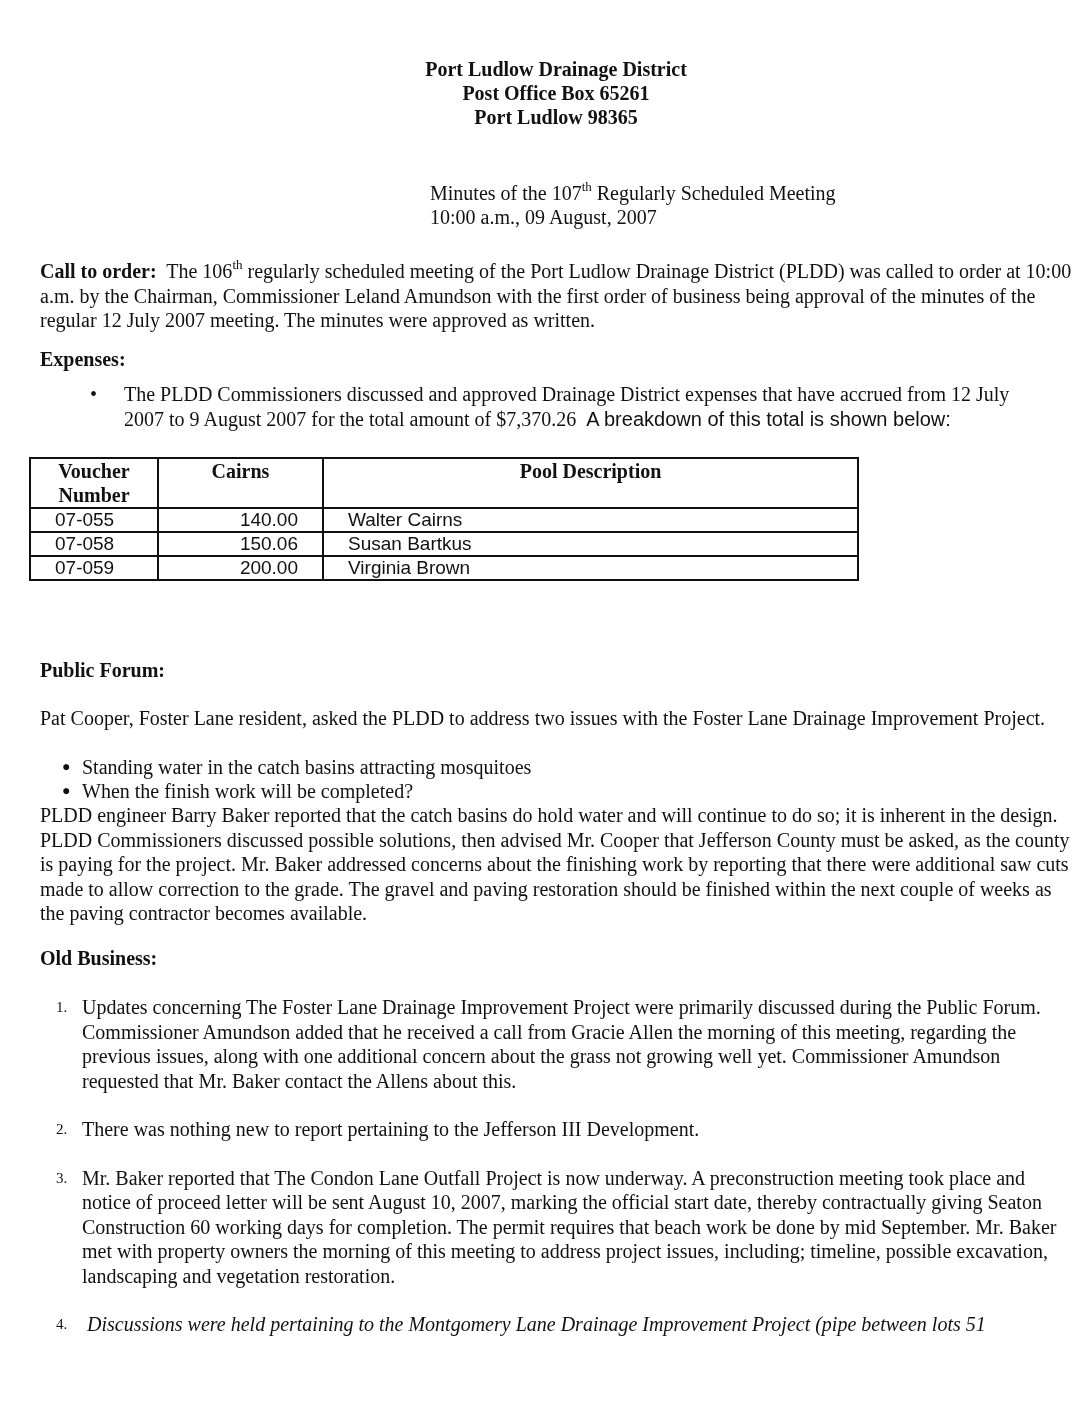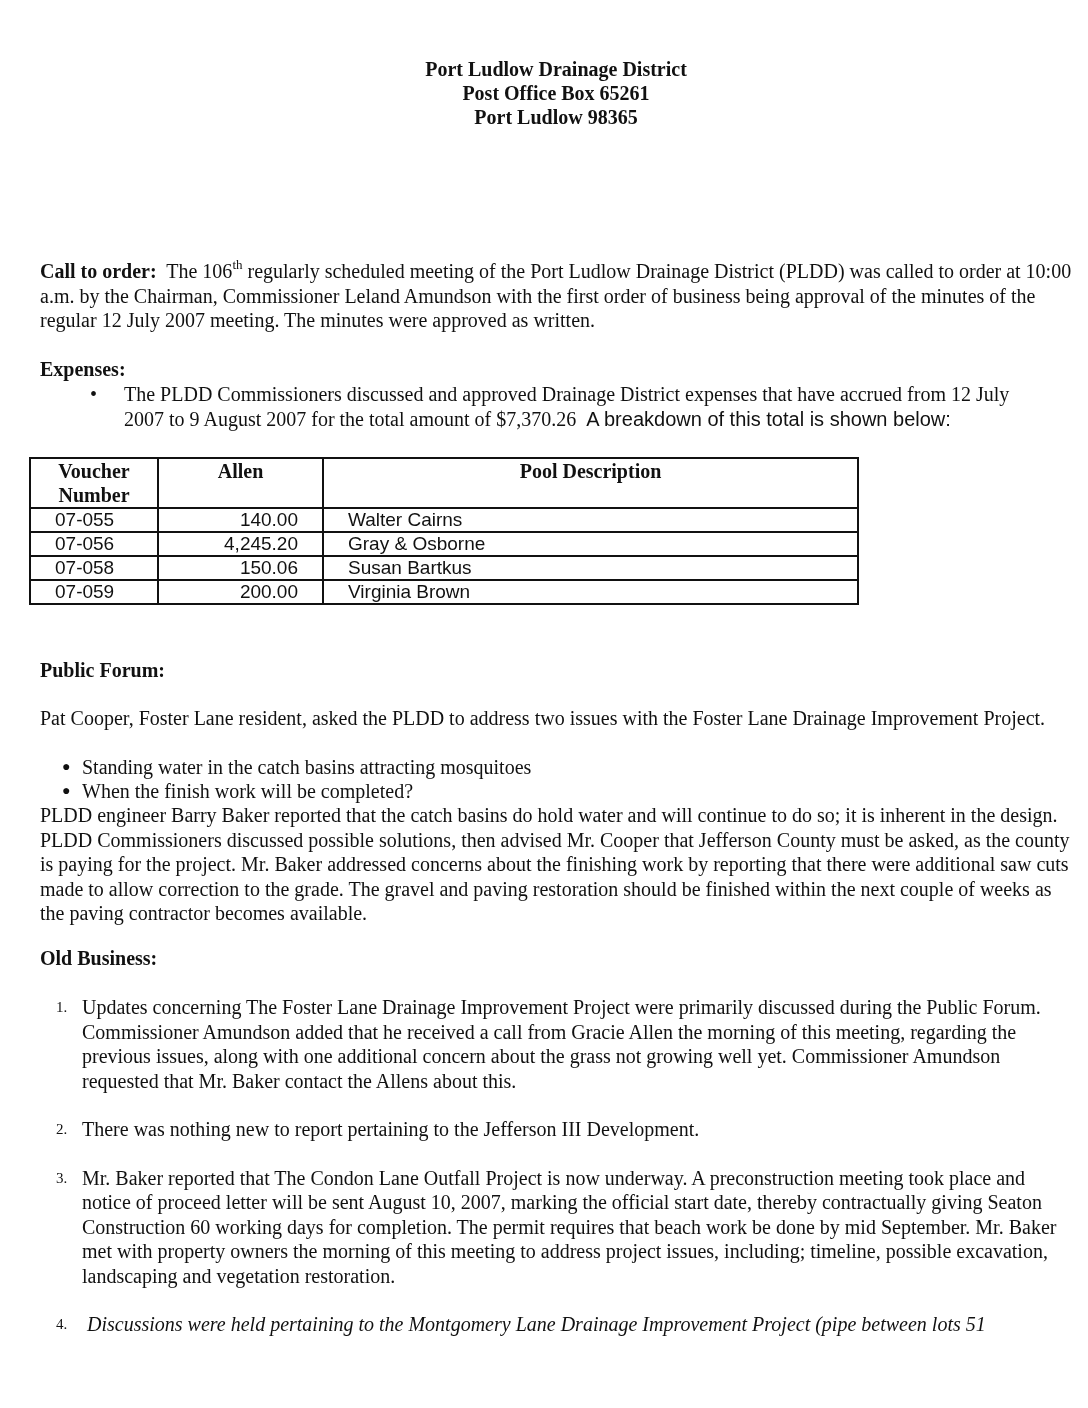"Minutes of the 107th Regularly" div { html: none -> <div><span>Minutes of the 107</span><sup>th</sup><span> Regularly Scheduled Meeting</span></div> }
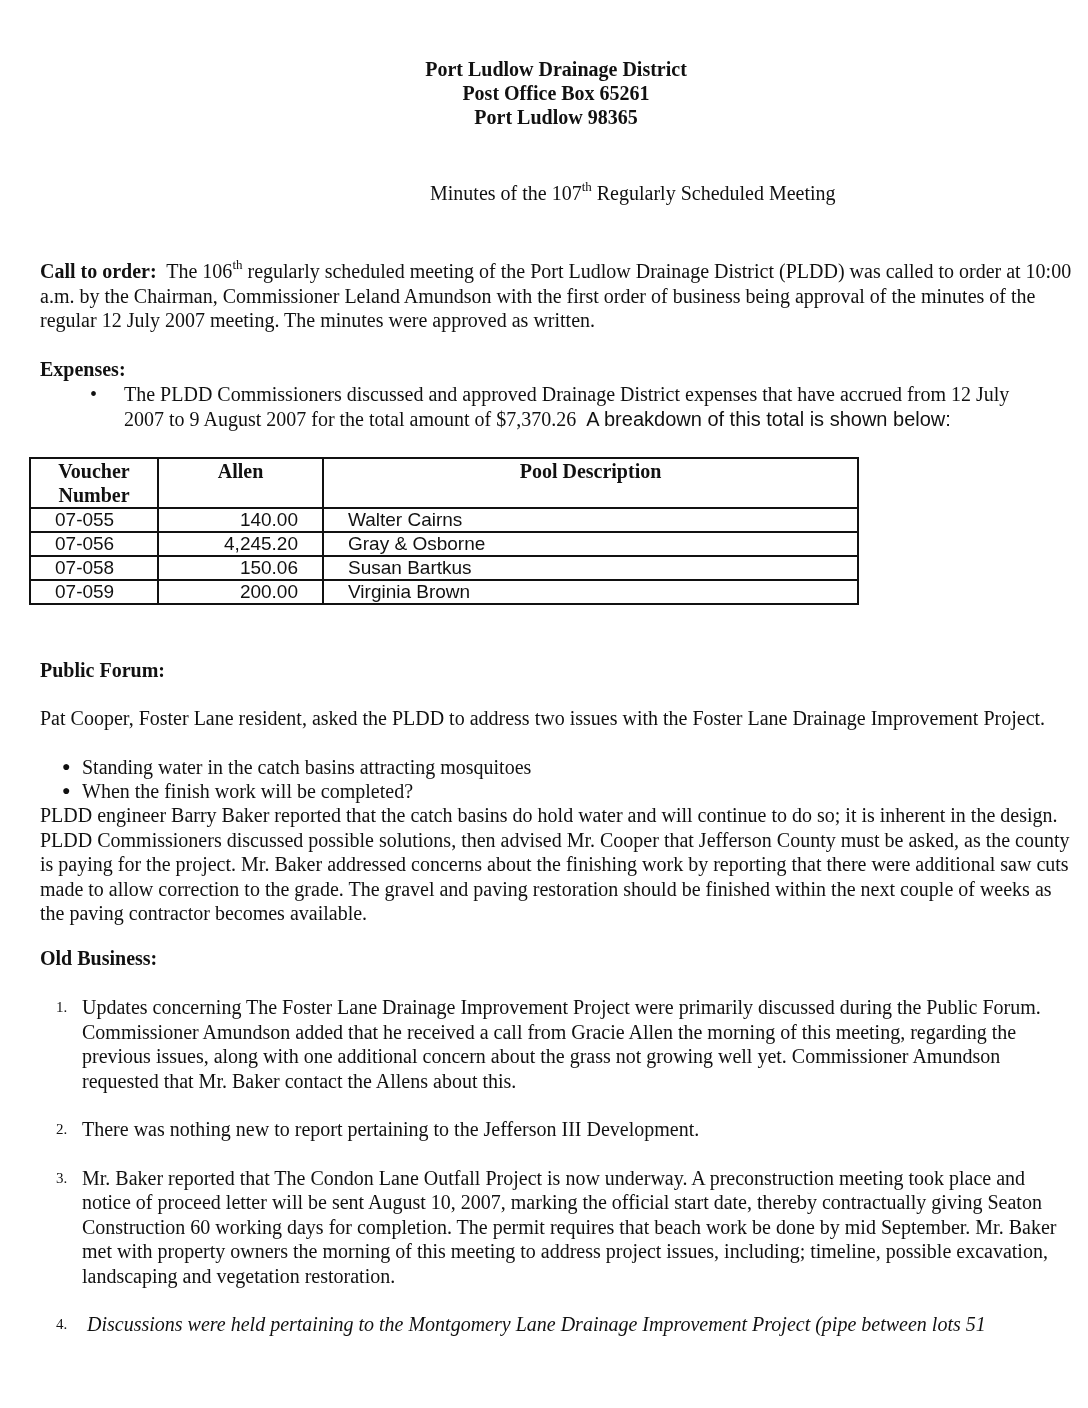"10:00 a.m., 09 August, 2007" div { html: none -> <div>10:00 a.m., 09 August, 2007</div> }
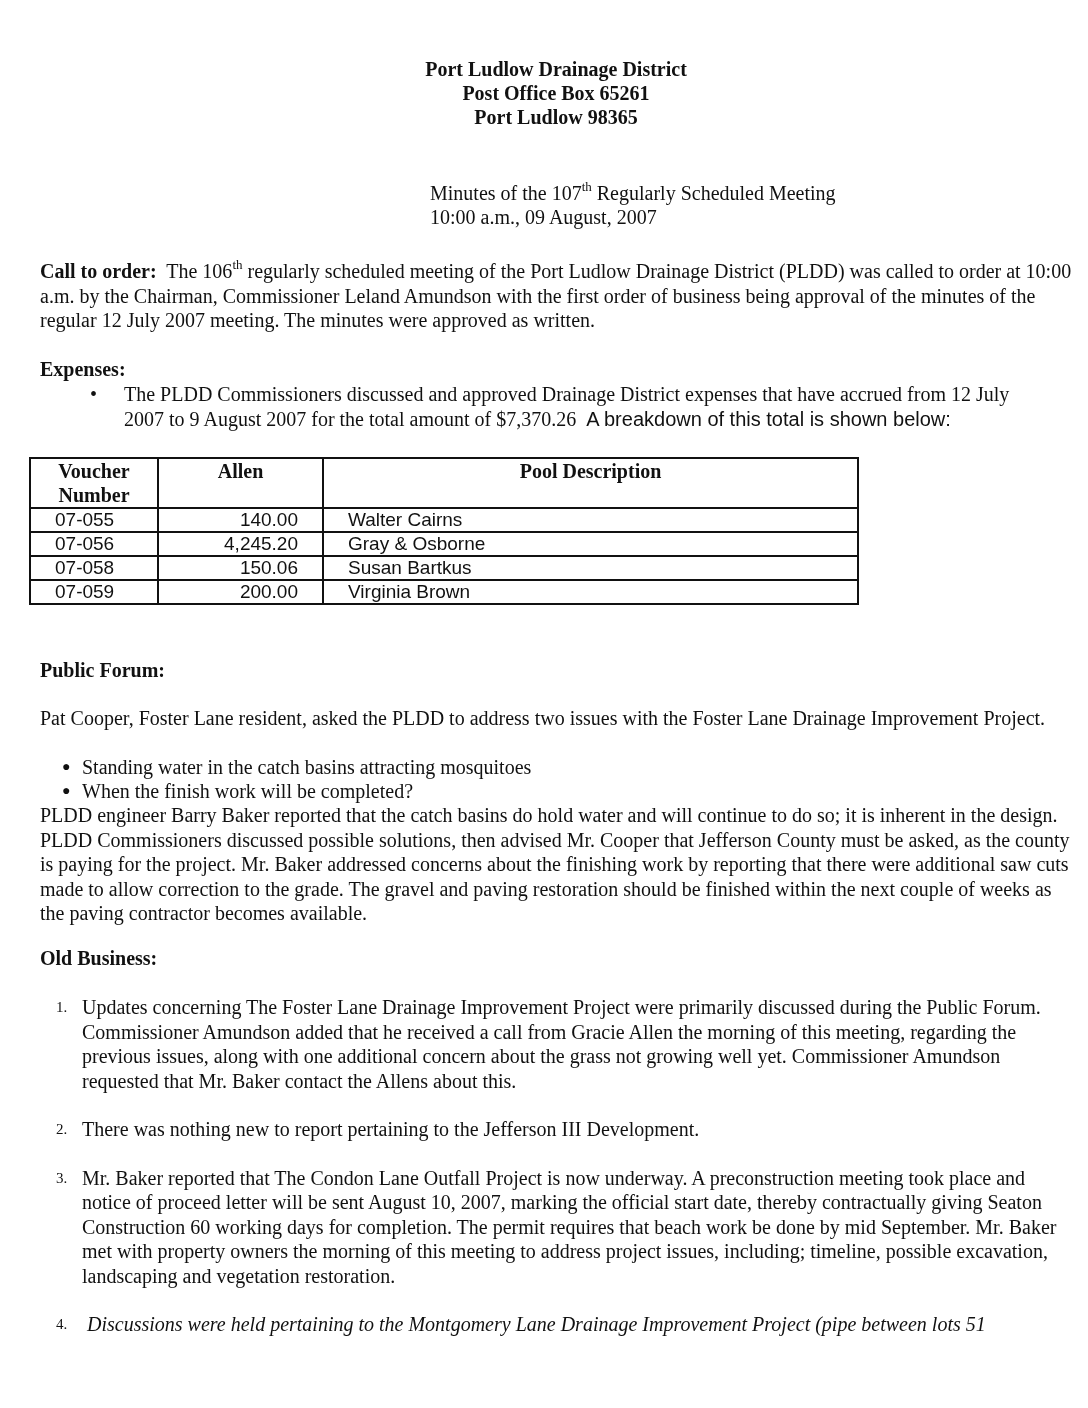"Expenses:" div.abs { top: 357px -> 347px }
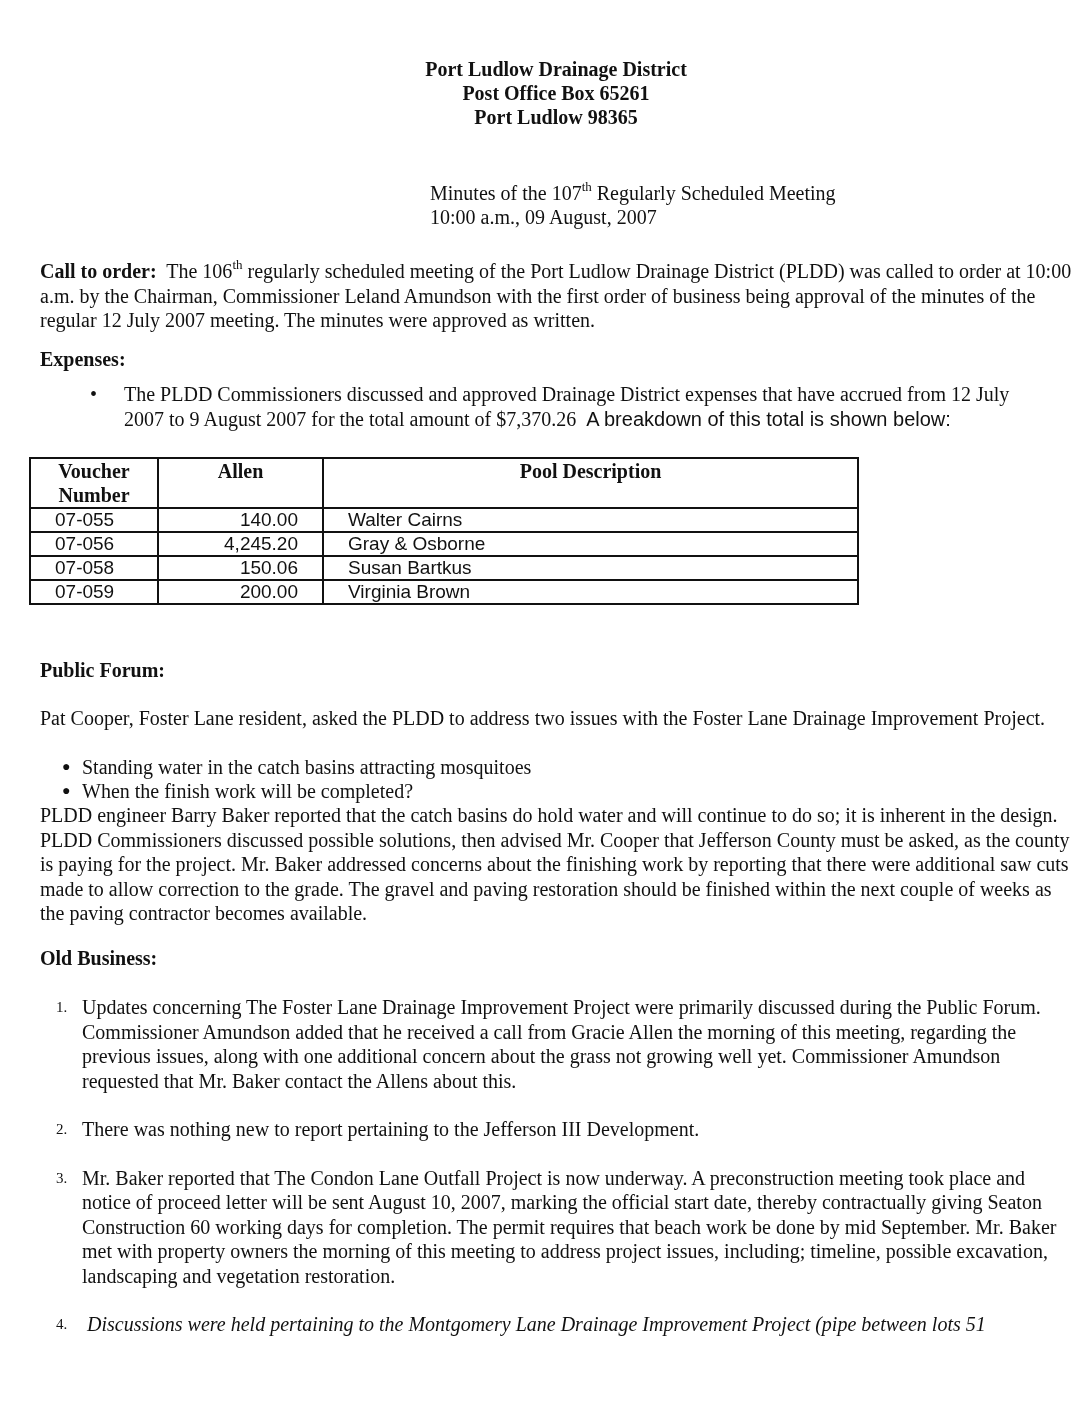"Allen" th.col-amount { text: Allen -> Cairns }
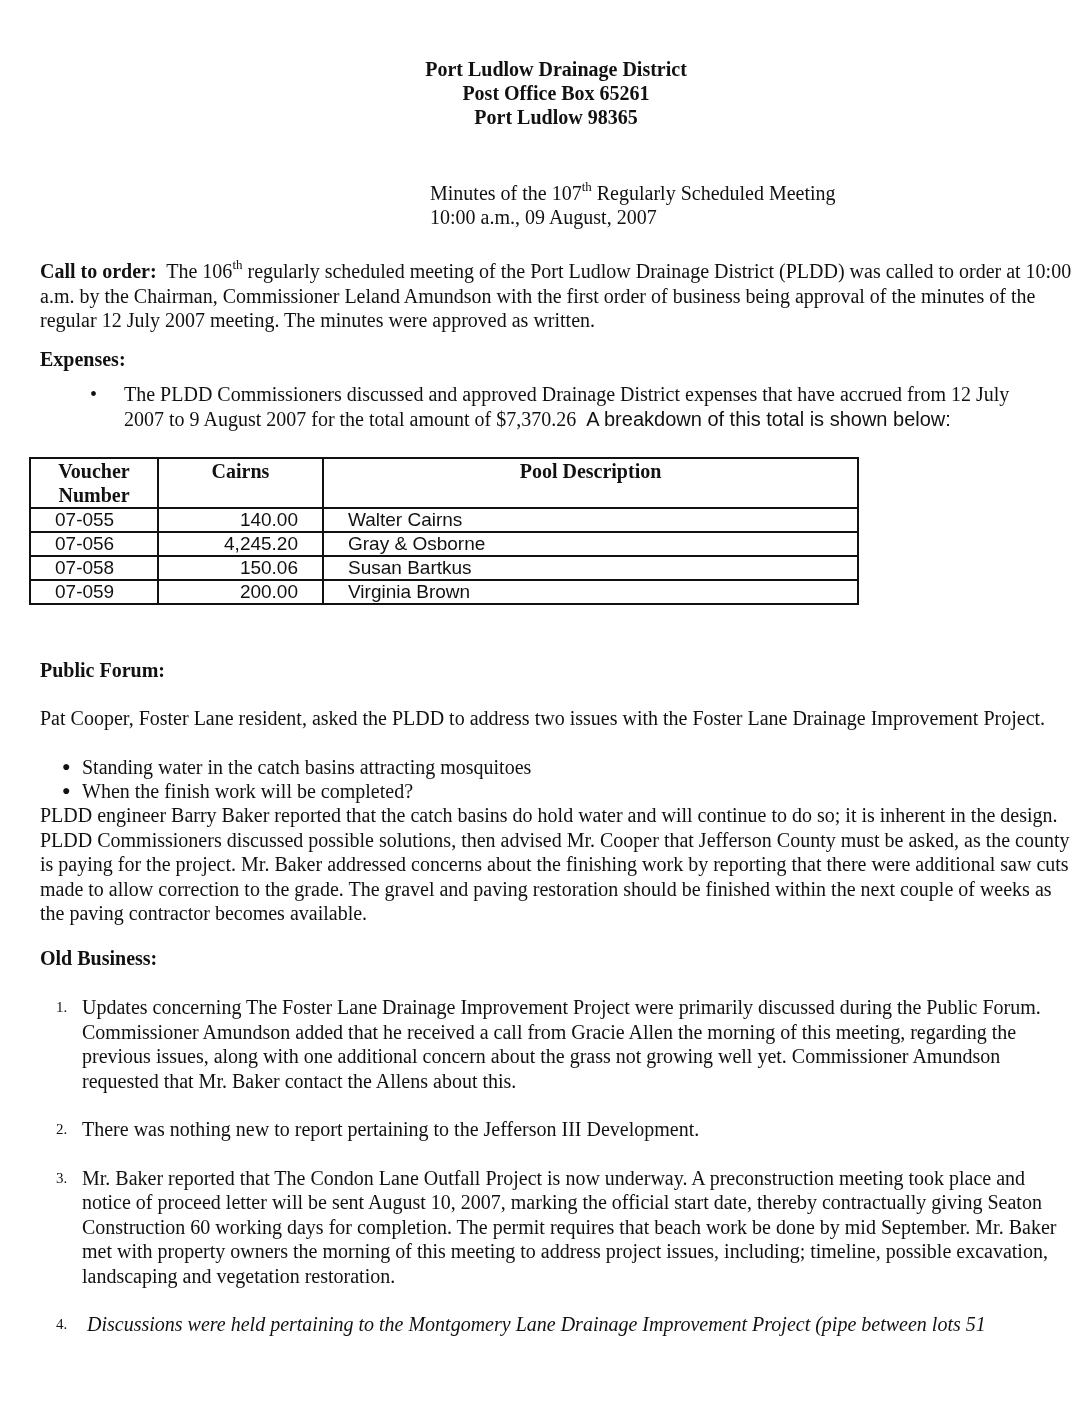"07-056" tr { html: <tr> <td>07-056</td> <td>4,245.20</td> <td>Gray &amp; Osborne</td> </tr> -> none }
